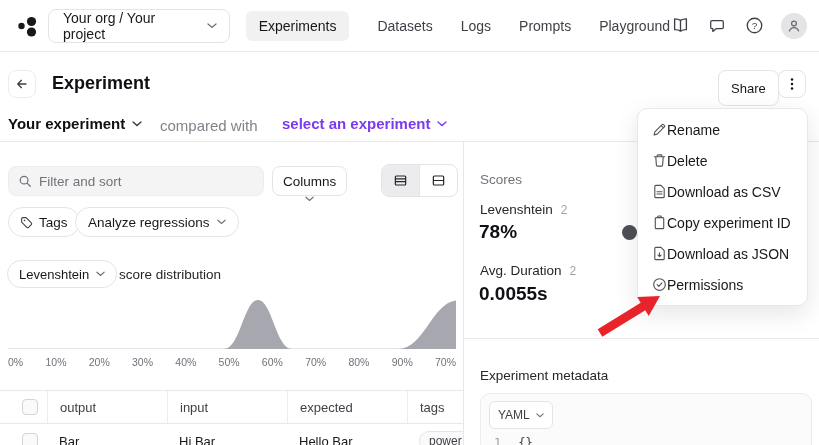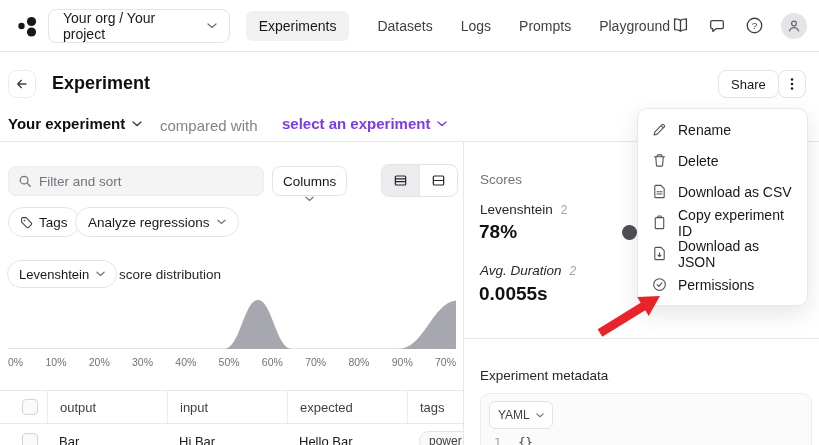"Share" .share-btn { height: 28px -> 36px }
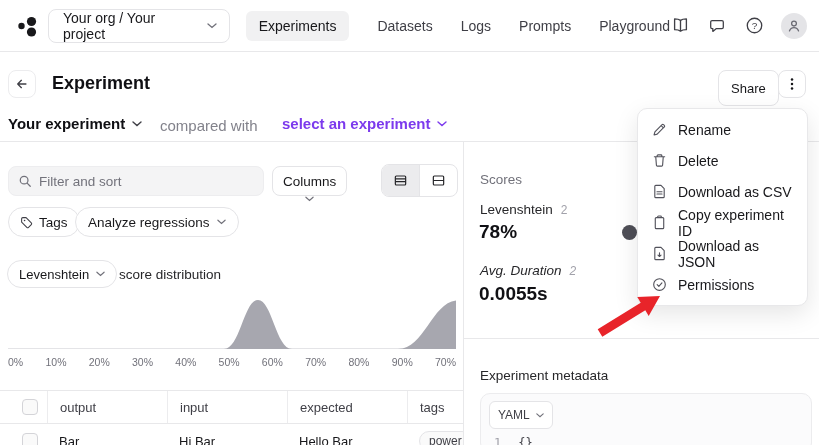"Rename" .menu-item { gap: 11px -> none }
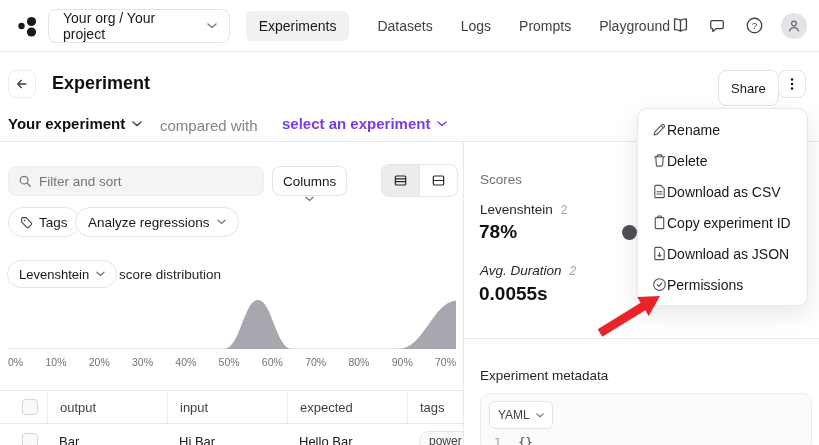"Avg. Duration" div.metric-name { font-style: italic -> none }
